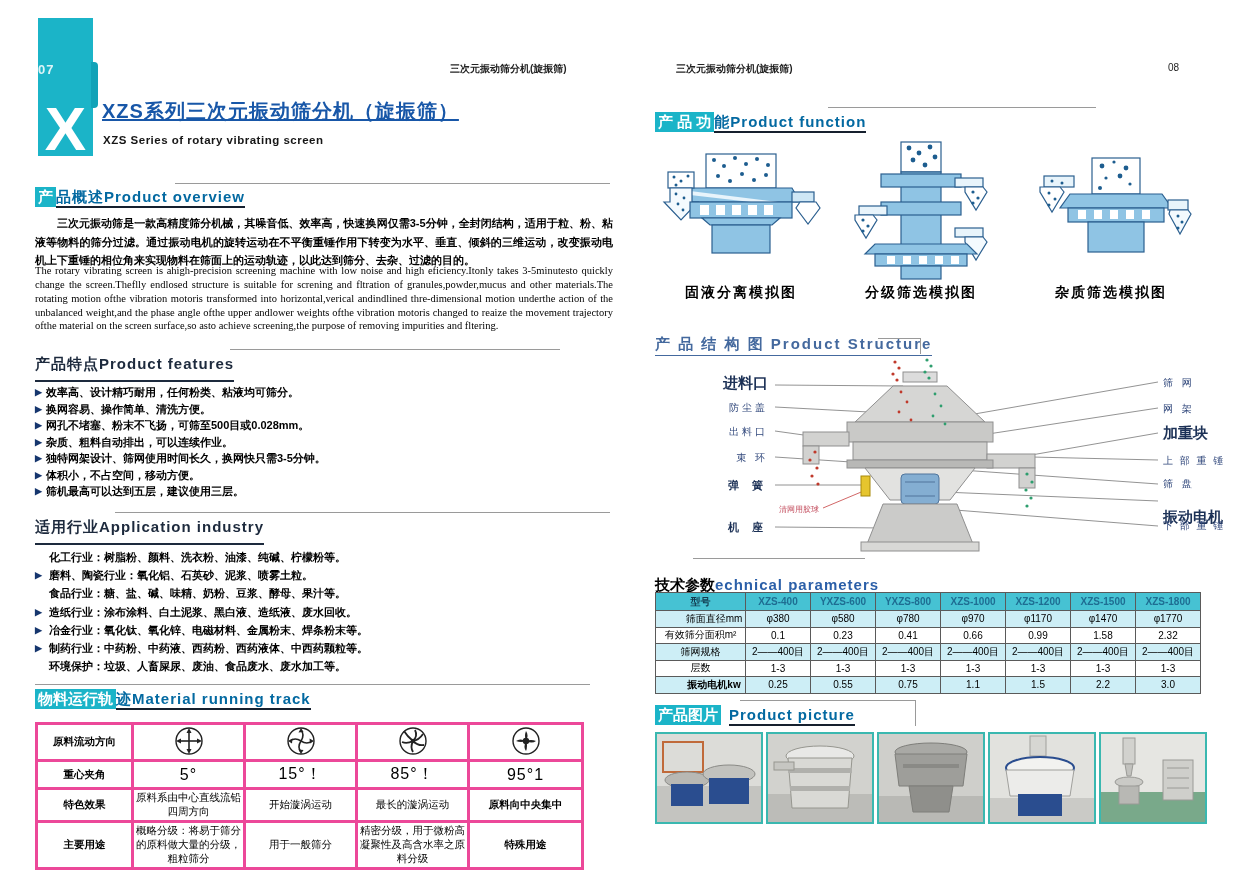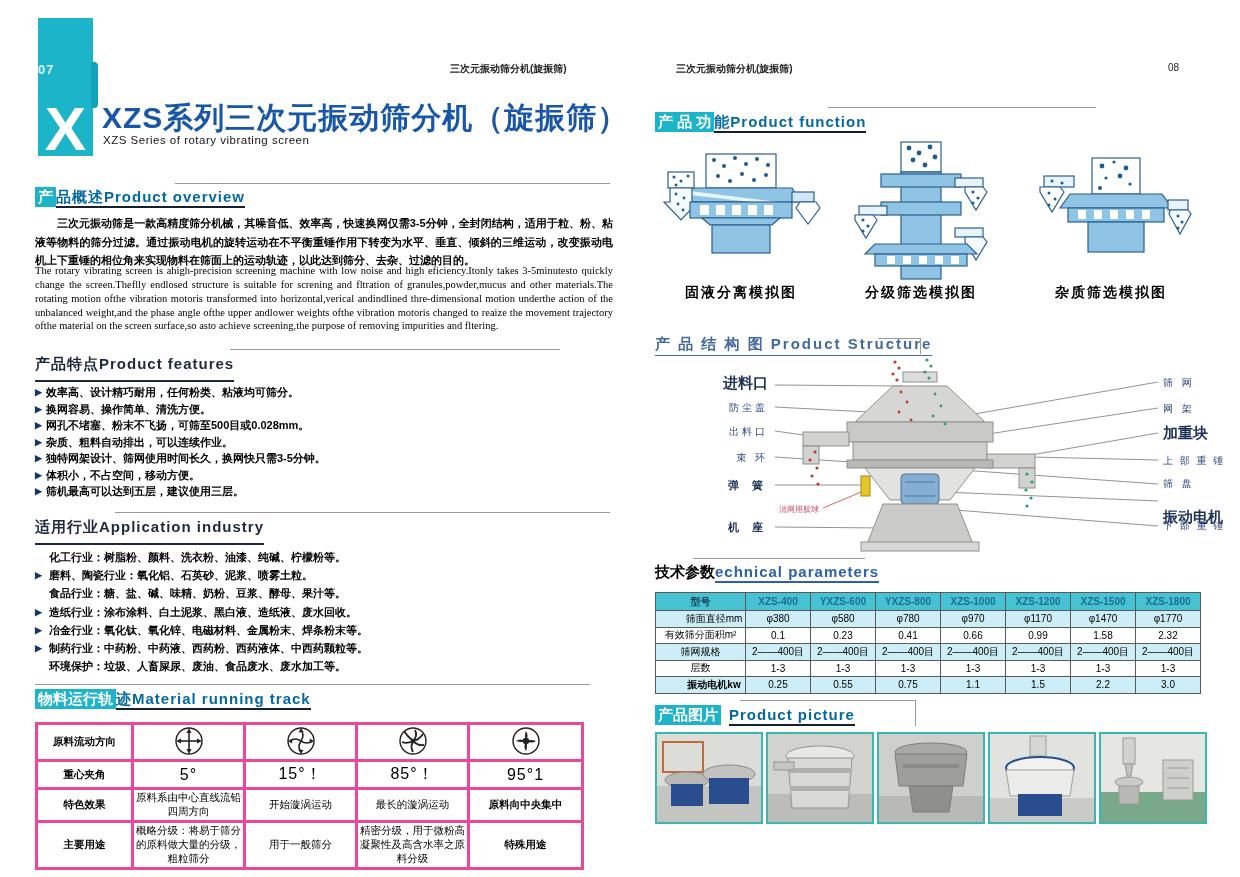"XZS系列三次元振动筛分机（旋振筛）" .title { font-size: 30px -> 20px; text-decoration: none -> underline }
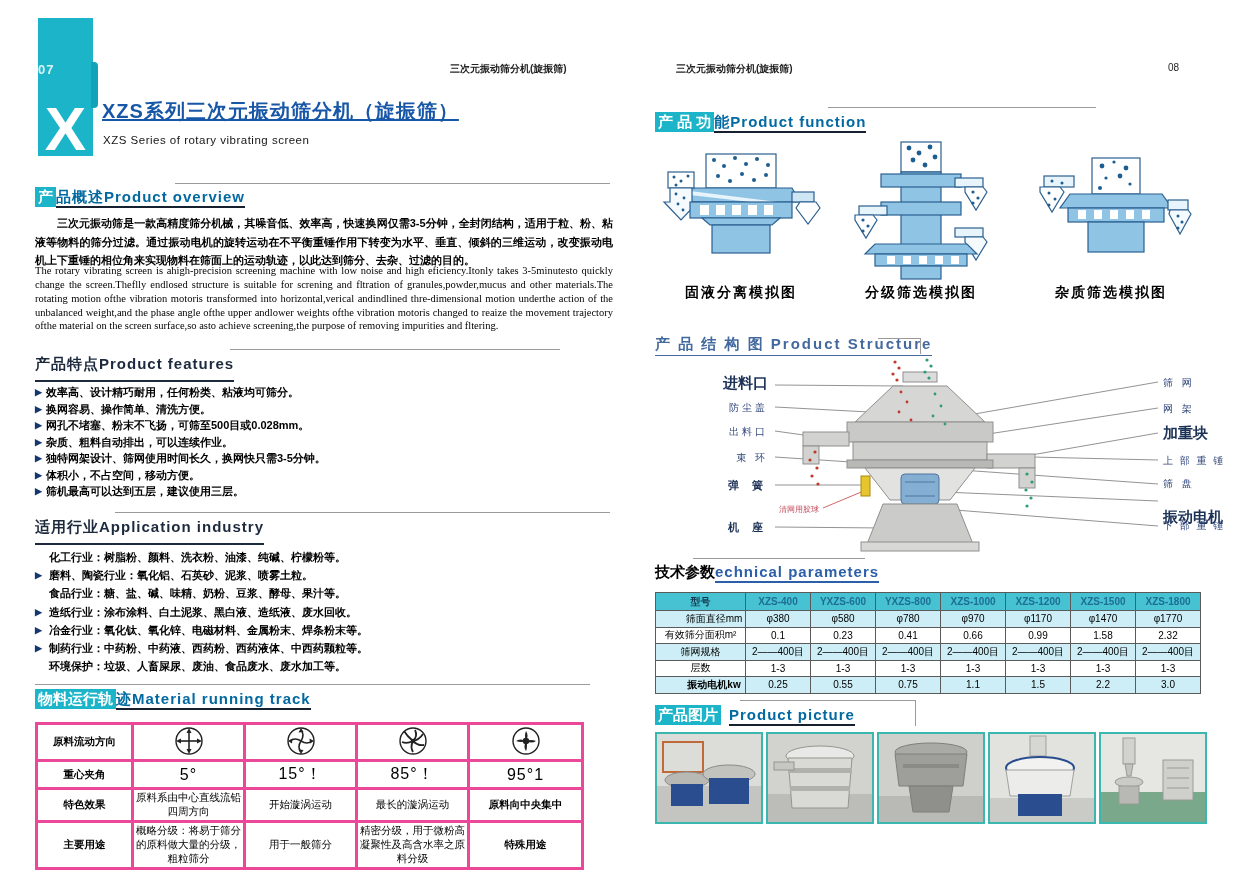"XZS Series of rotary vibrating" .subtitle { font-weight: normal -> bold }
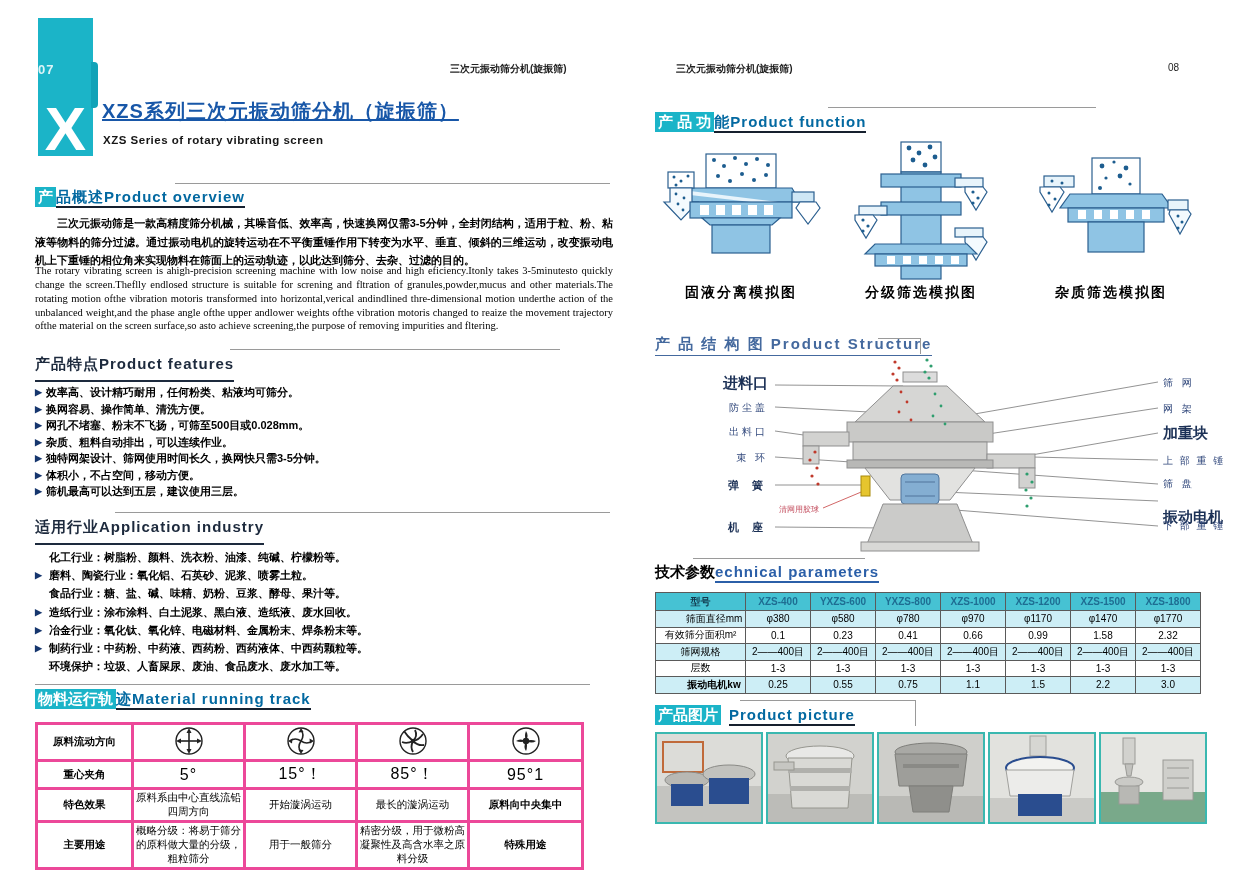"技术参数echnical parameters" div.sec-head { top: 563px -> 576px }
